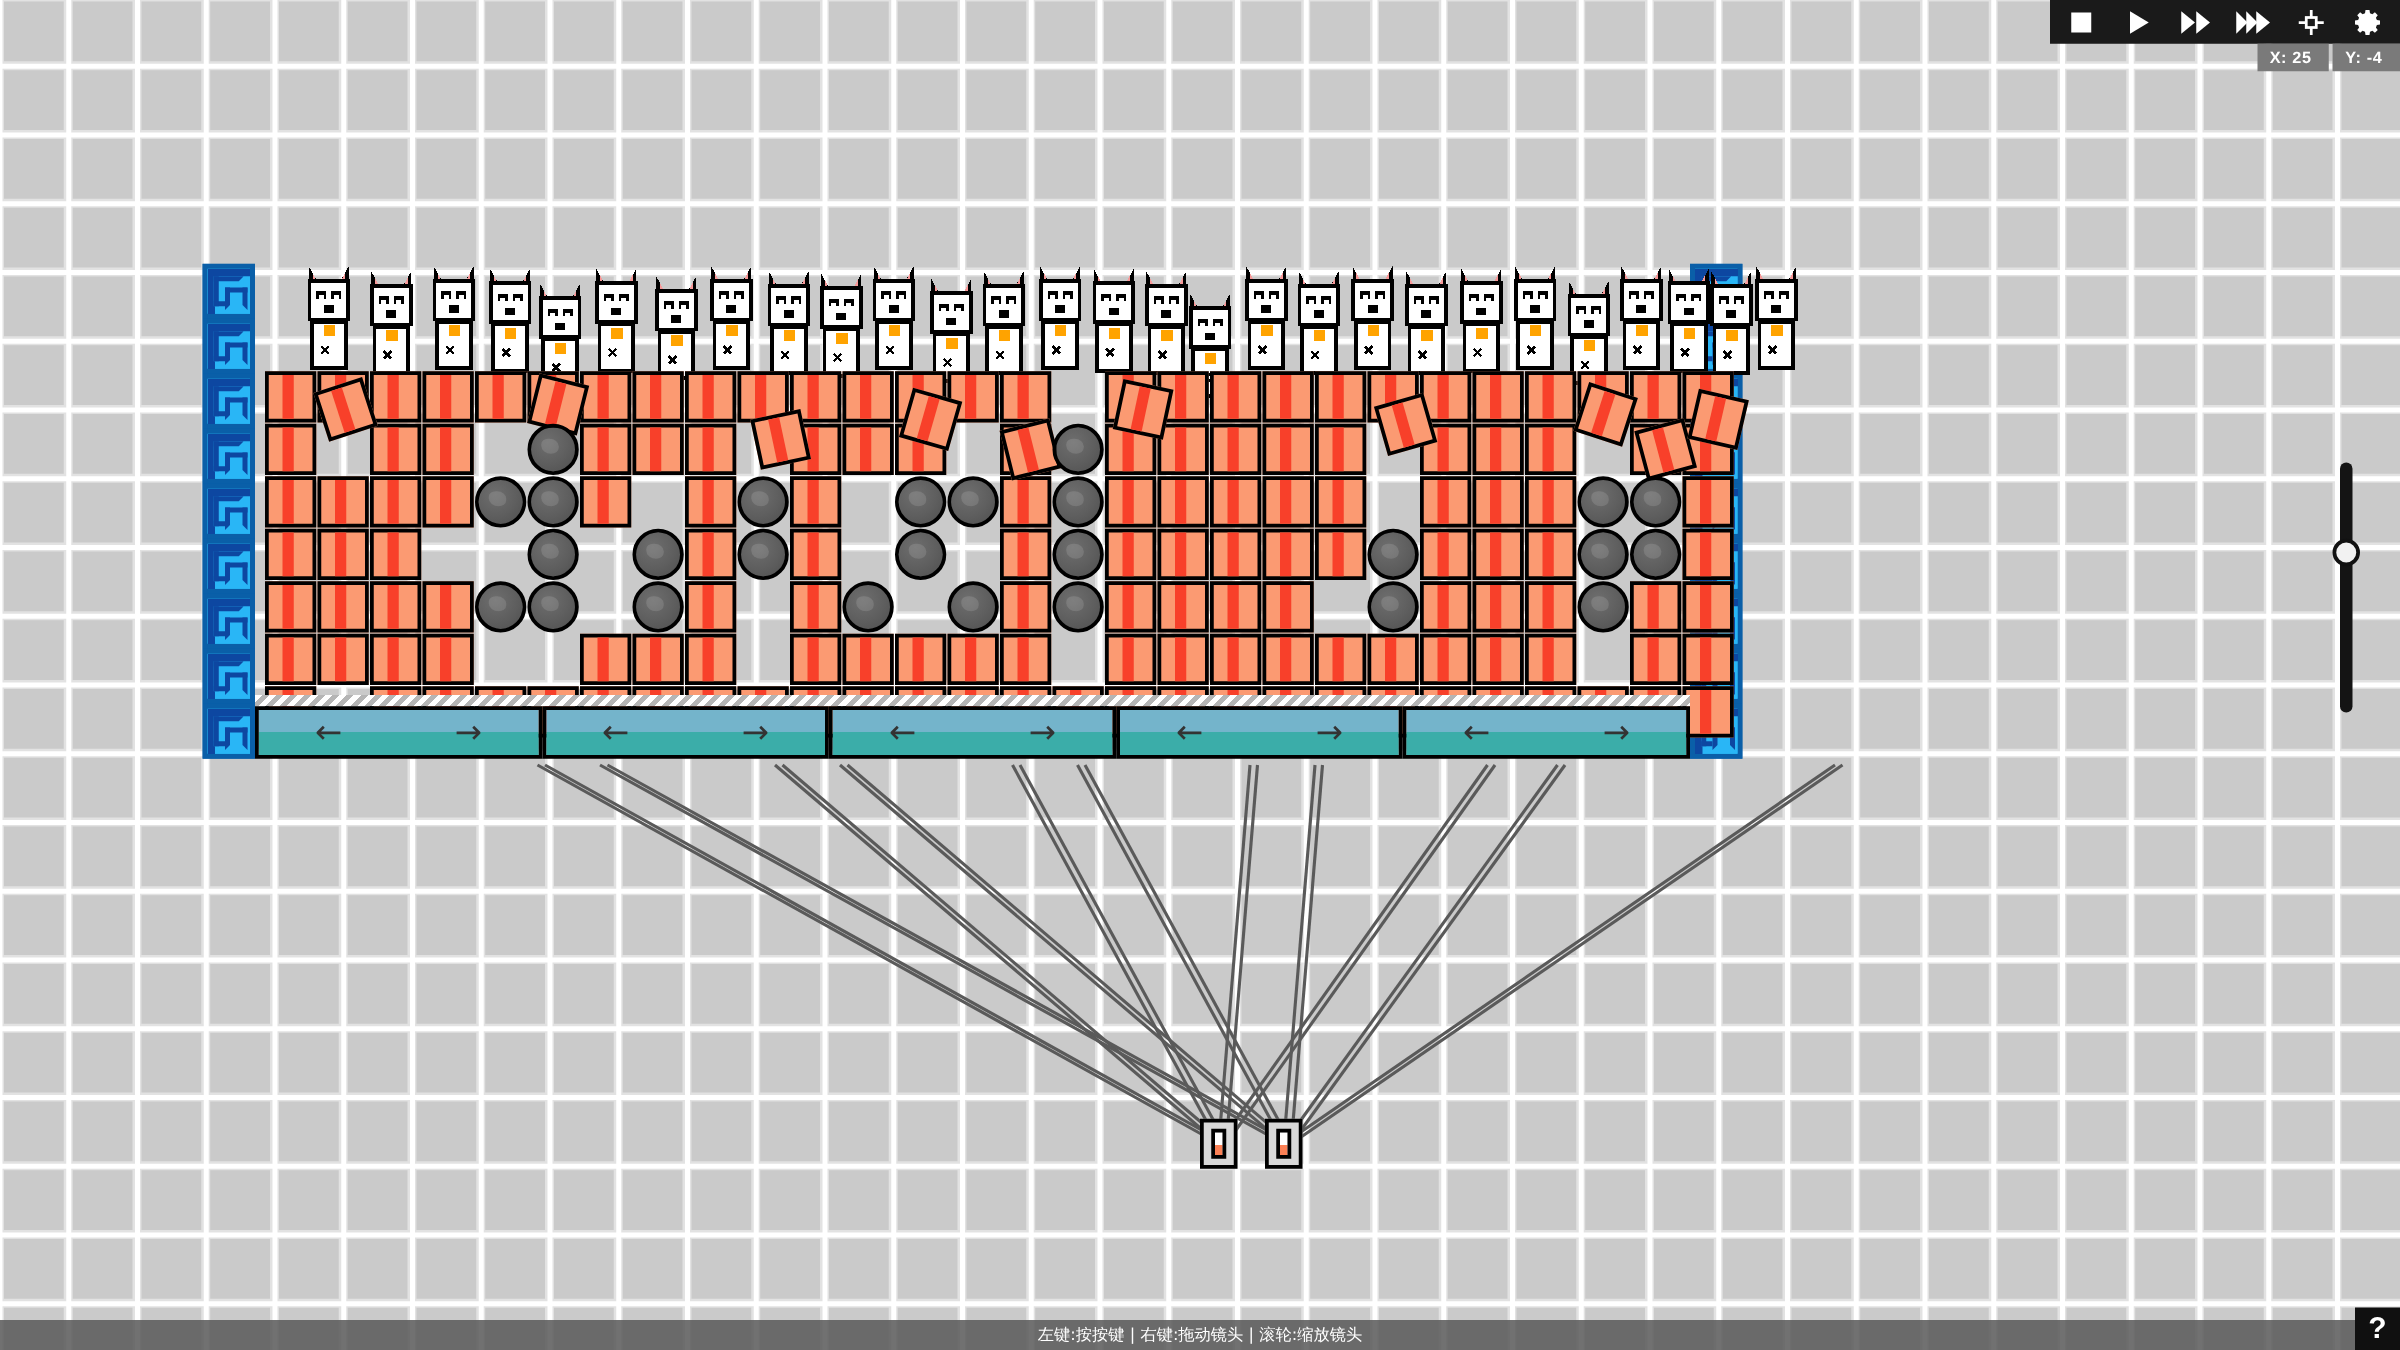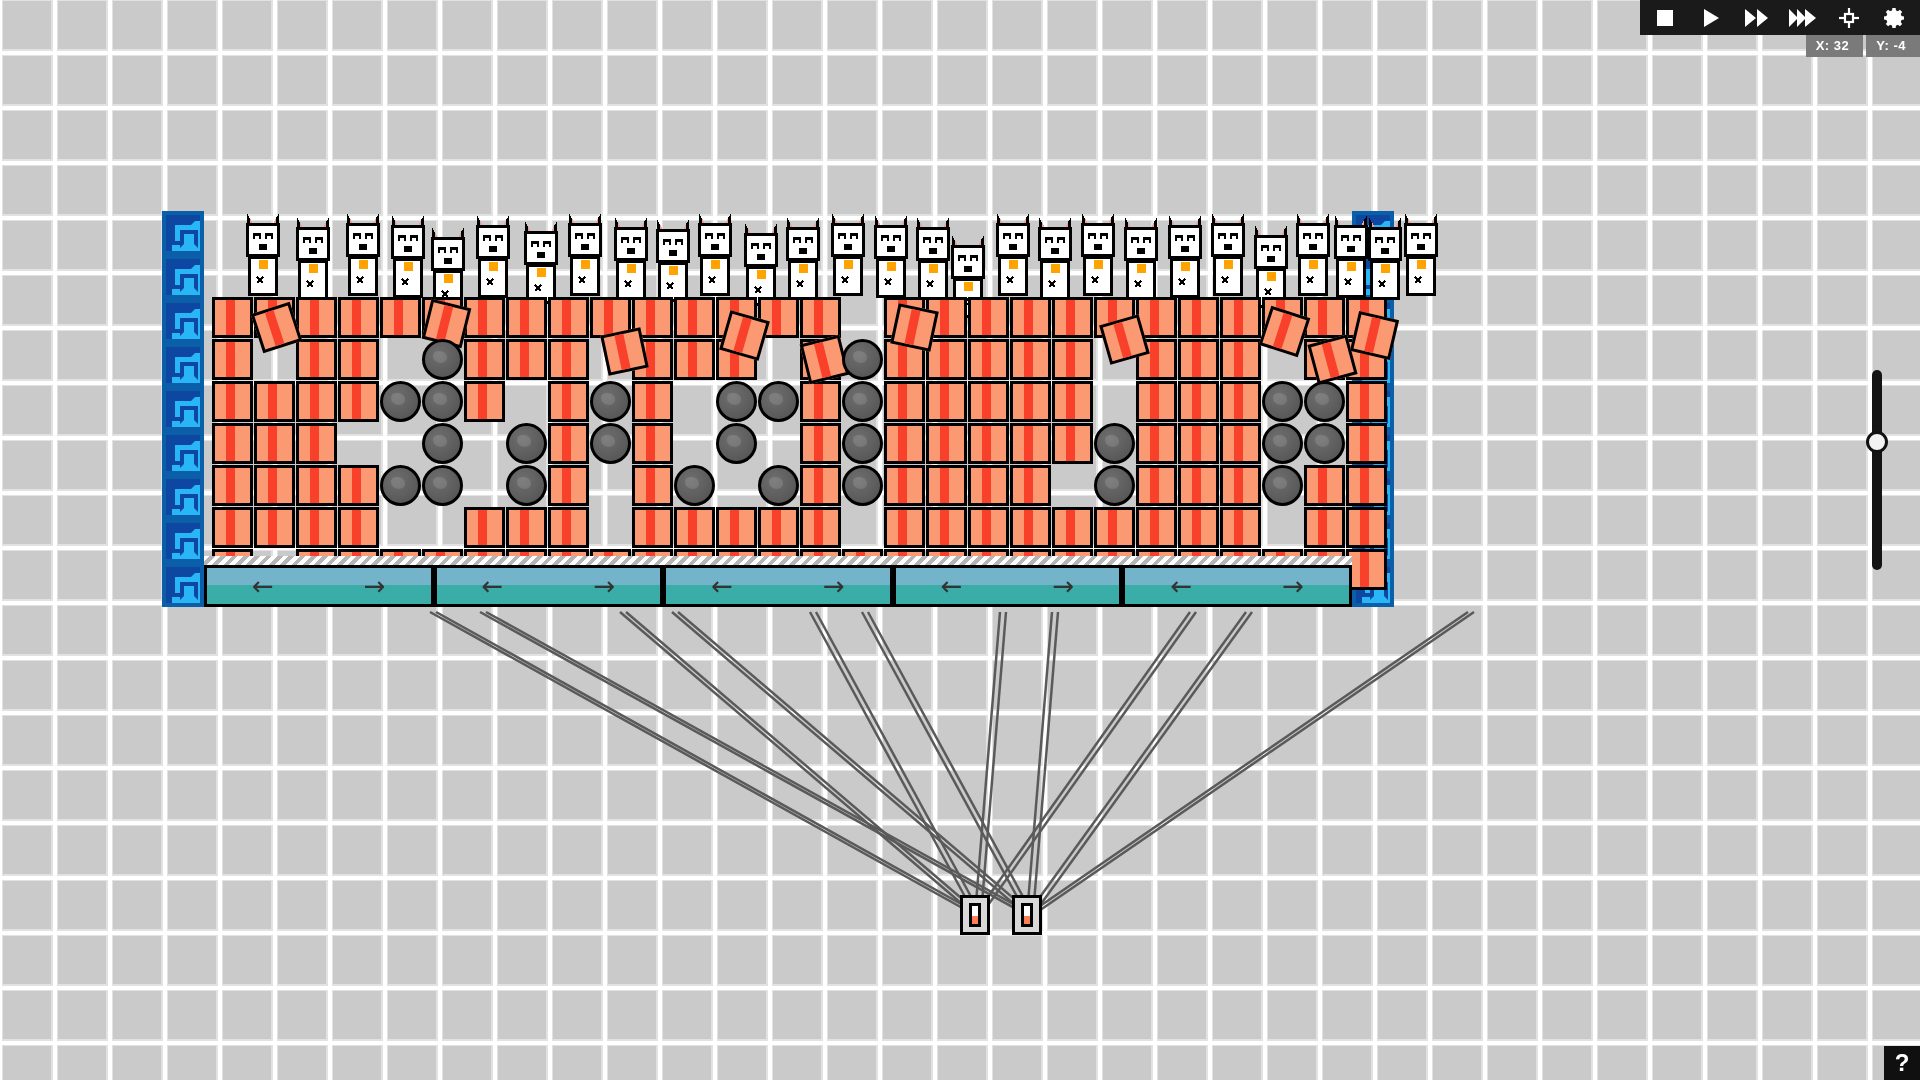"X: 32" div.coord-chip { text: 32 -> 25 }
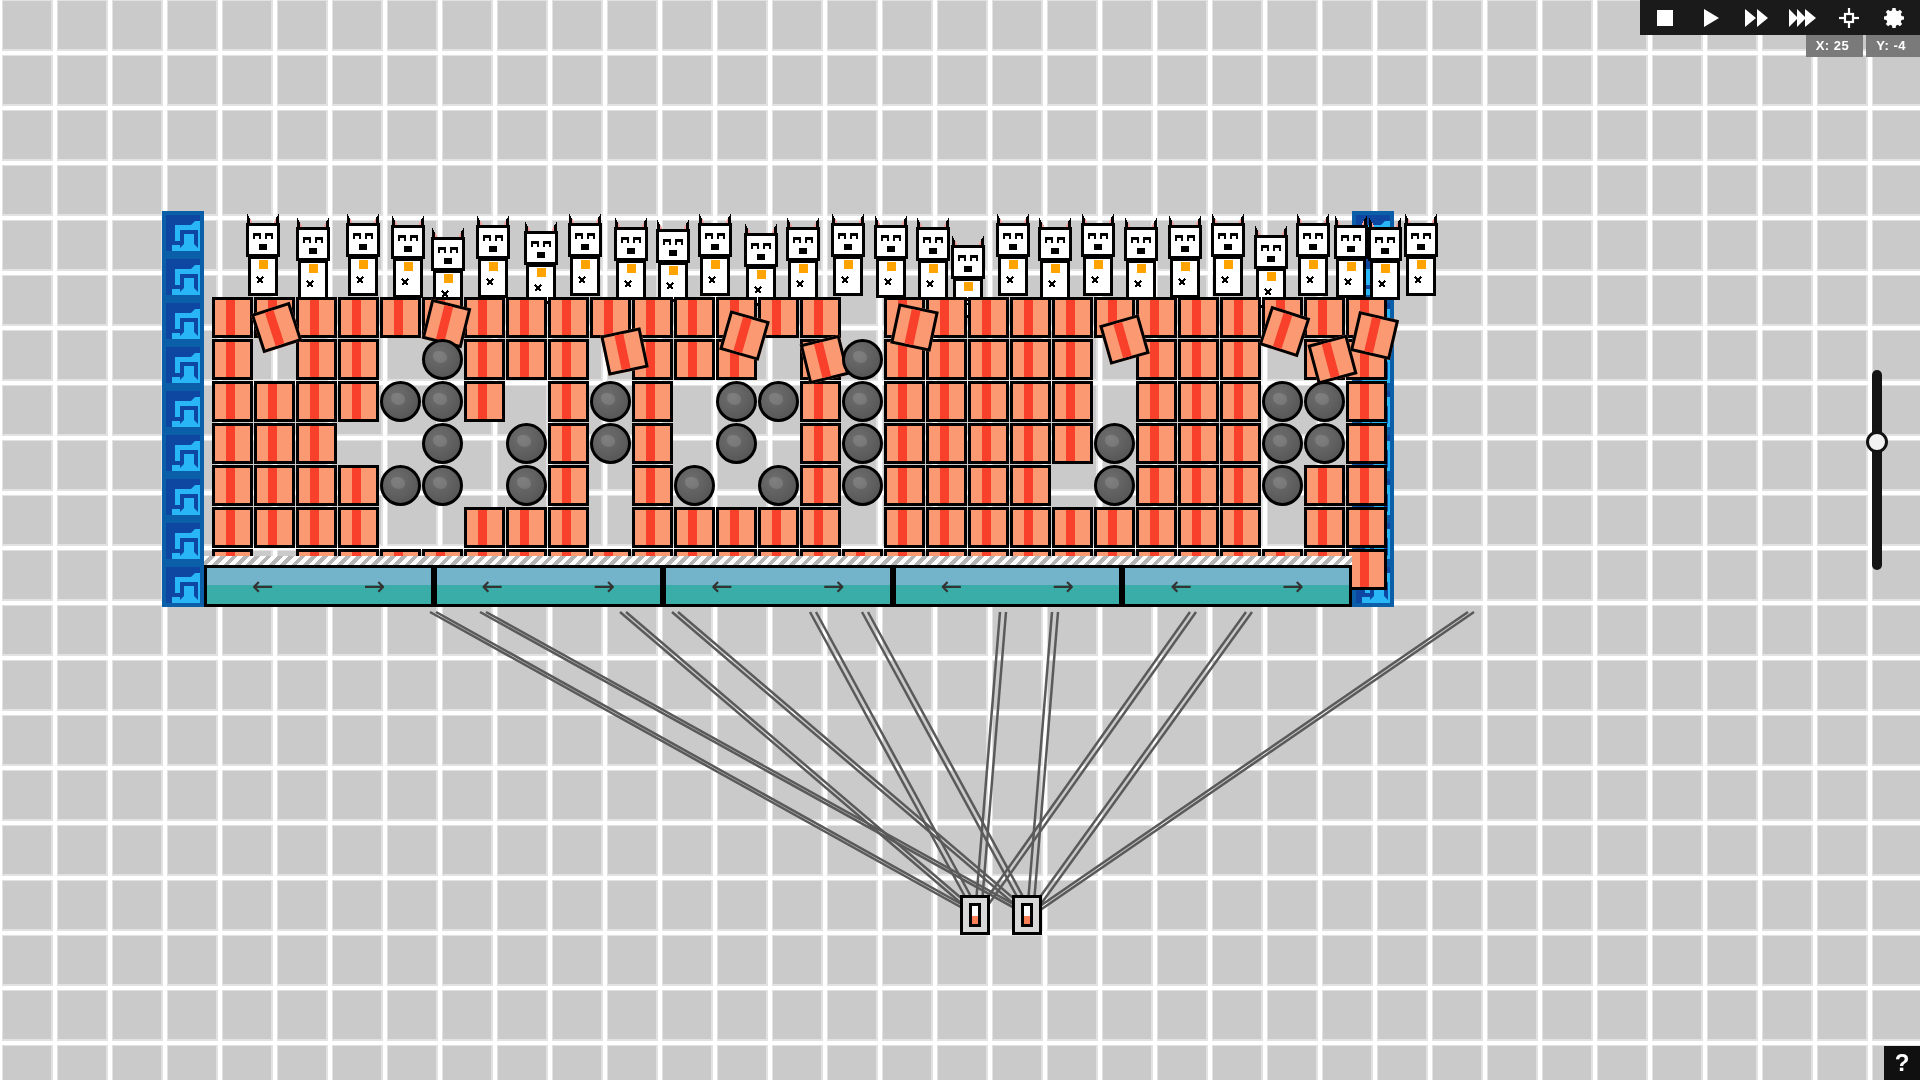"左键:按按键 | 右键:拖动镜头 | 滚轮:缩放镜头" div { html: none -> <div> <span>左键:按按键 | 右键:拖动镜头 | 滚轮:缩放镜头</span> </div> }
